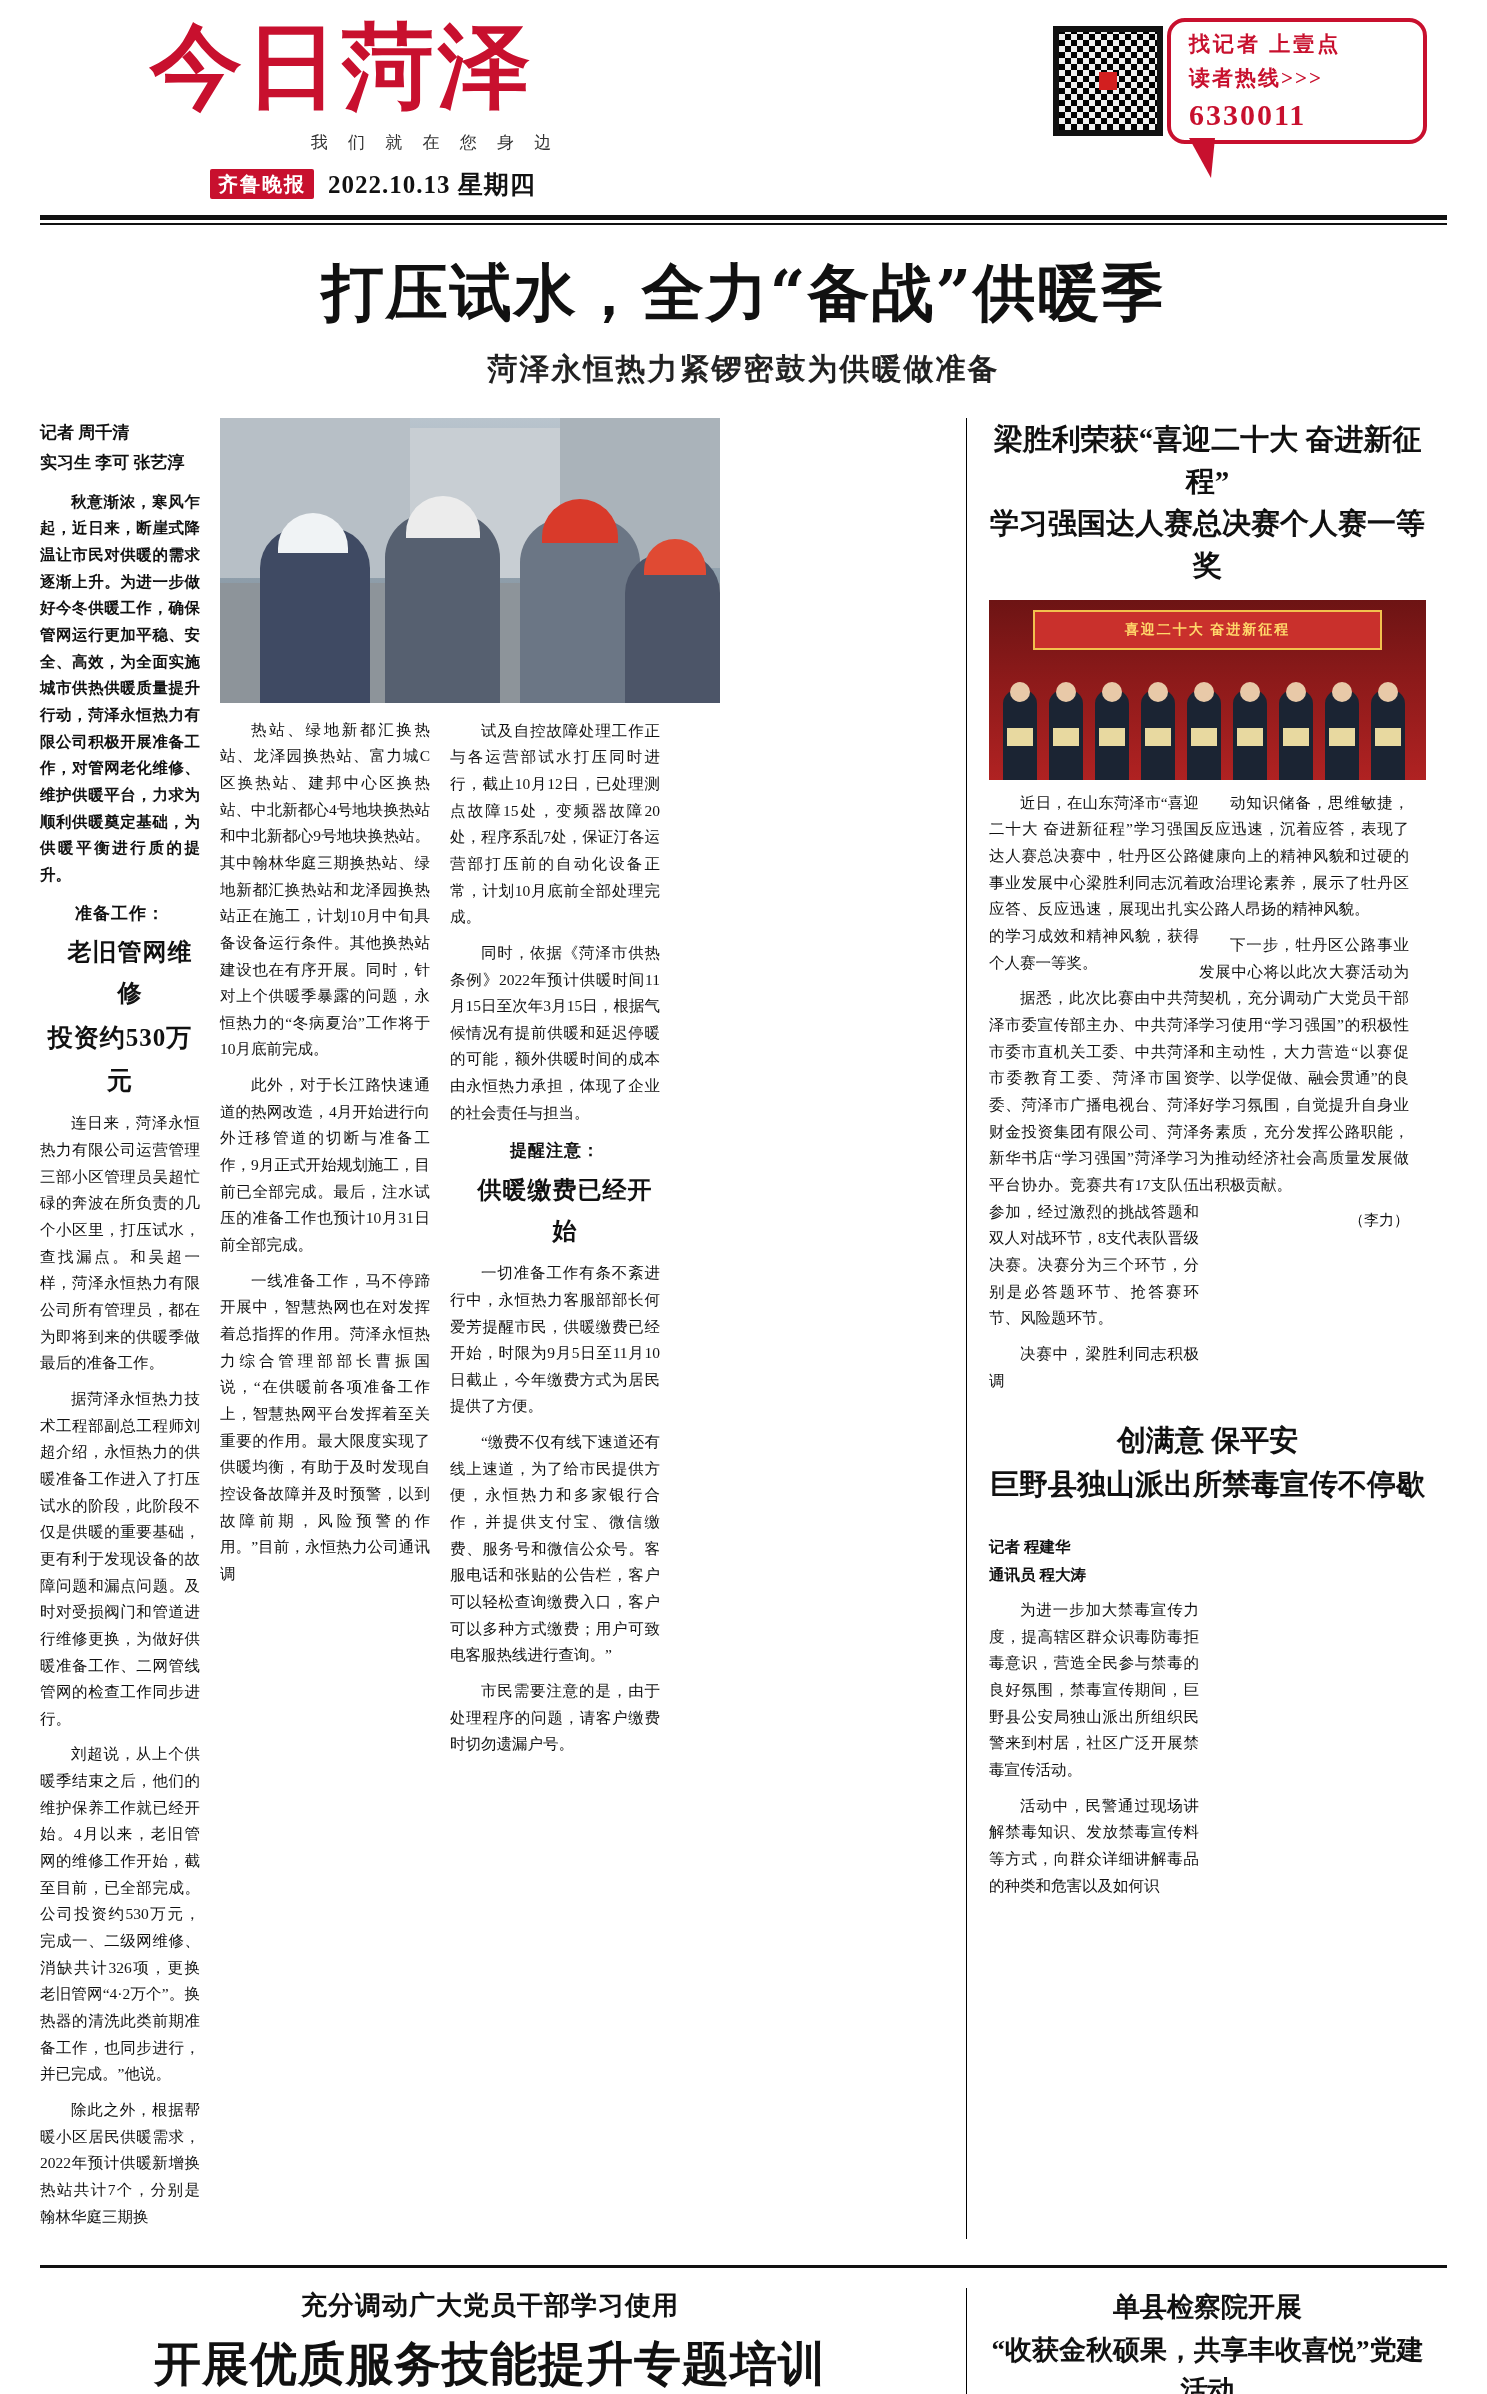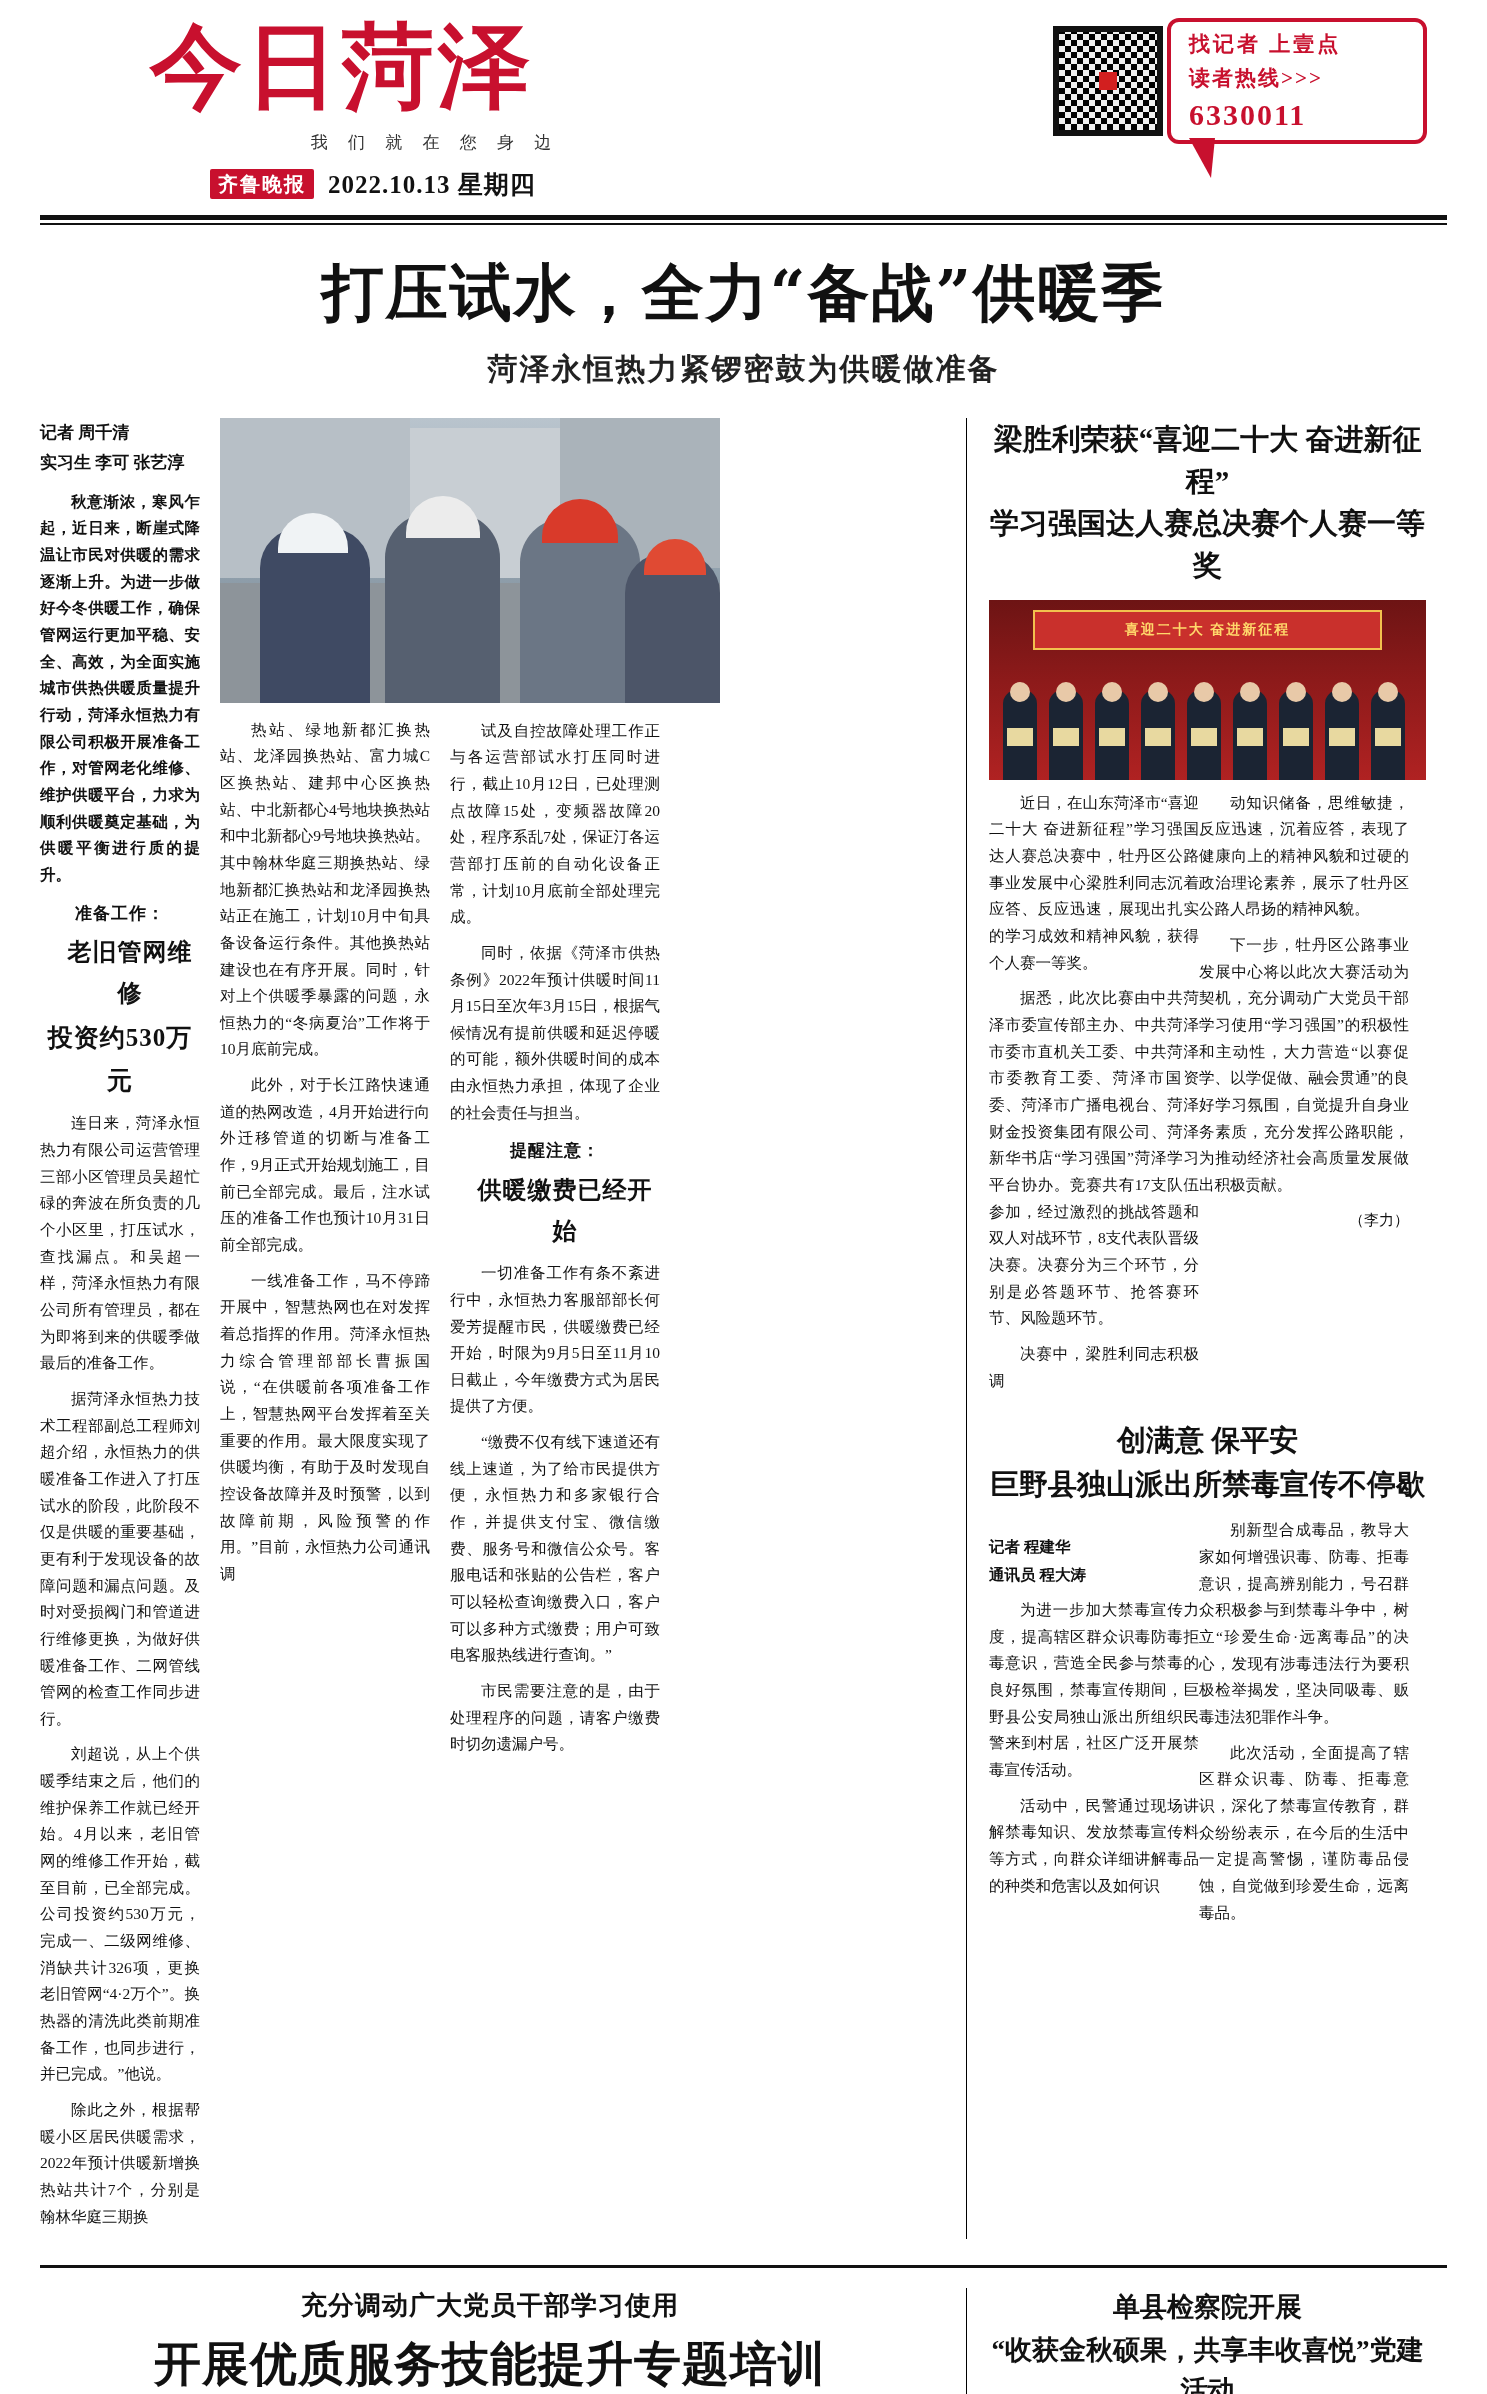"找记者 上壹点" .callout { border-radius: 12px -> 18px }
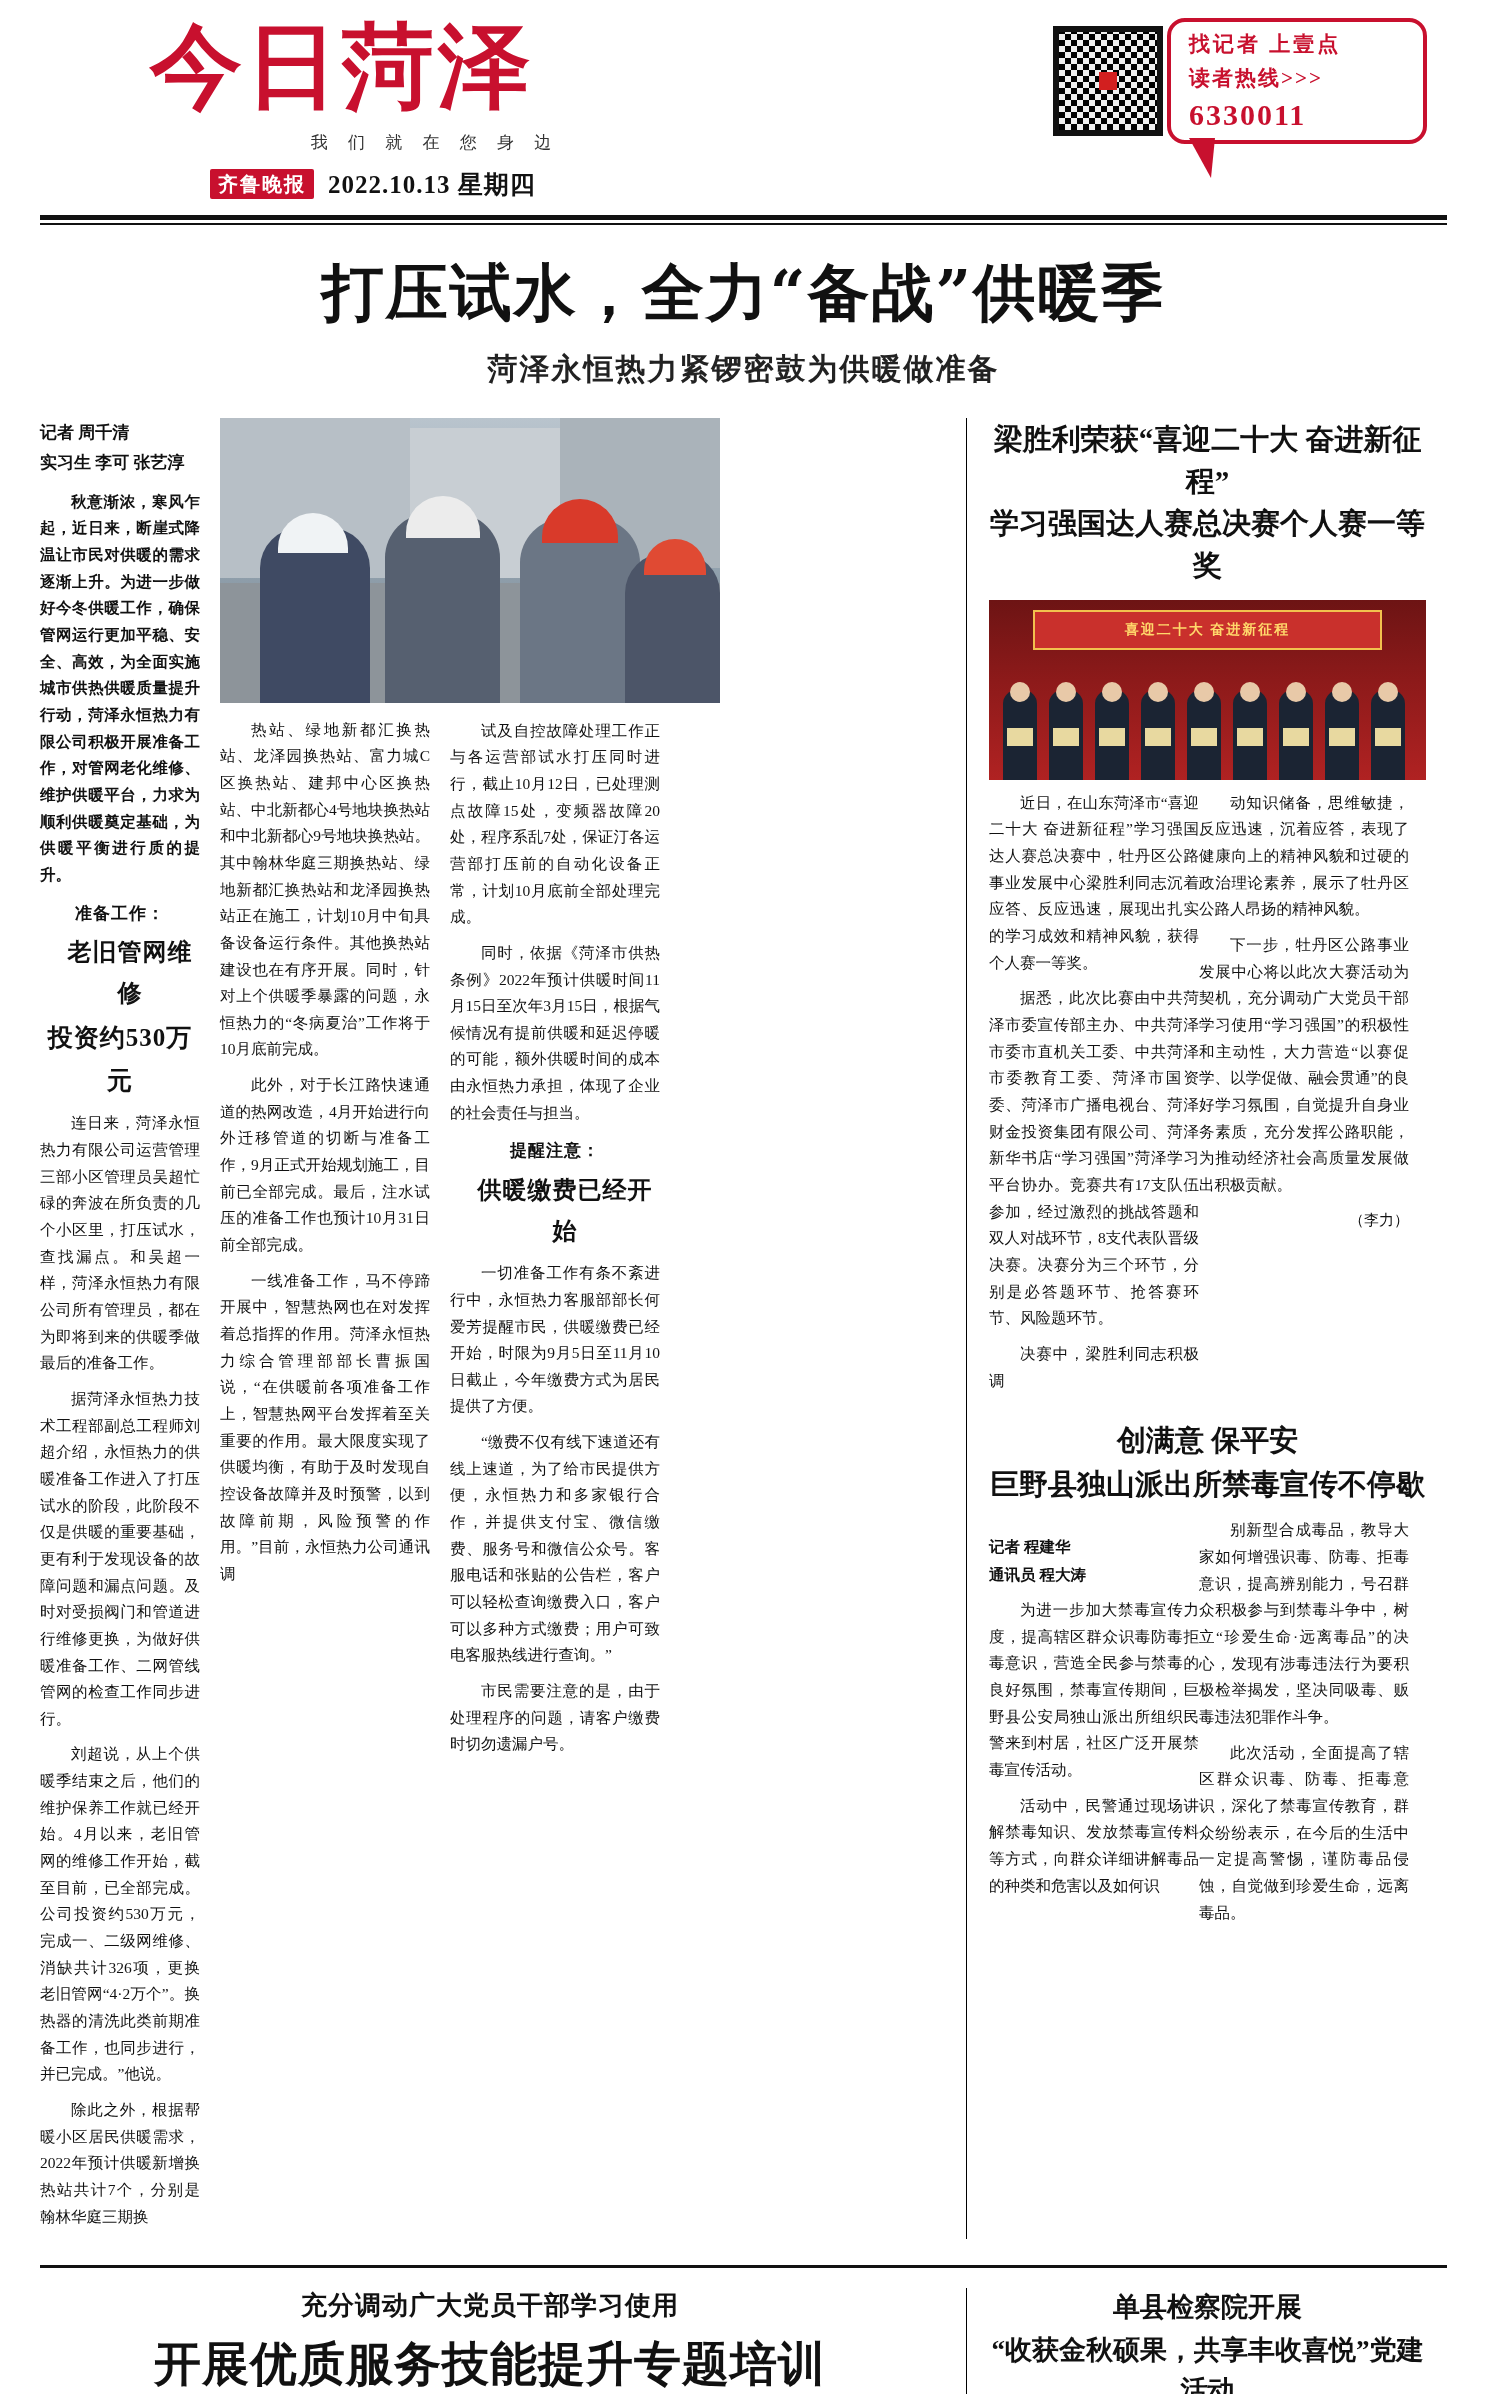"别新型合成毒品，教导大家如何增强识毒、防毒、拒毒意识，提高辨别能力，号召群众积极" div.rc { html: <div> <p>别新型合成毒品，教导大家如何增强识毒、防毒、拒毒意识，提高辨别能力，号召群众积极参与到禁毒斗争中，树立“珍爱生命·远离毒品”的决心，发现有涉毒违法行为要积极检举揭发，坚决同吸毒、贩毒违法犯罪作斗争。</p> <p>此次活动，全面提高了辖区群众识毒、防毒、拒毒意识，深化了禁毒宣传教育，群众纷纷表示，在今后的生活中一定提高警惕，谨防毒品侵蚀，自觉做到珍爱生命，远离毒品。</p> </div> -> none }
